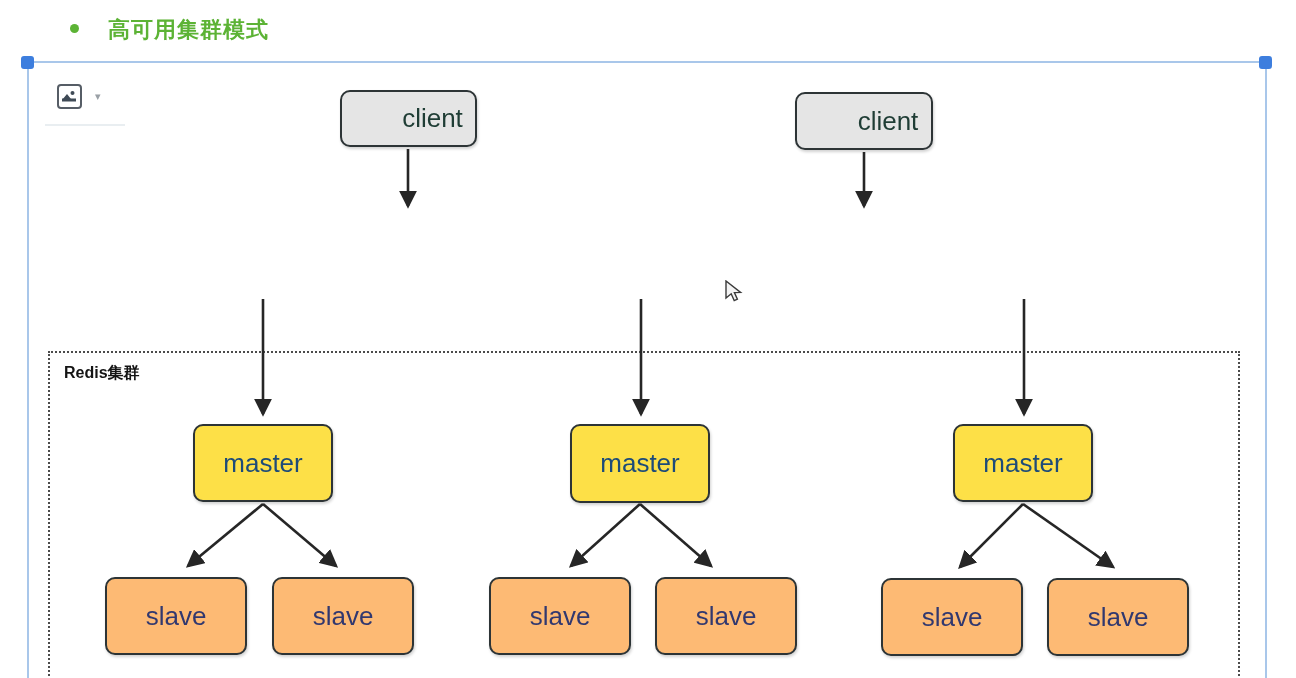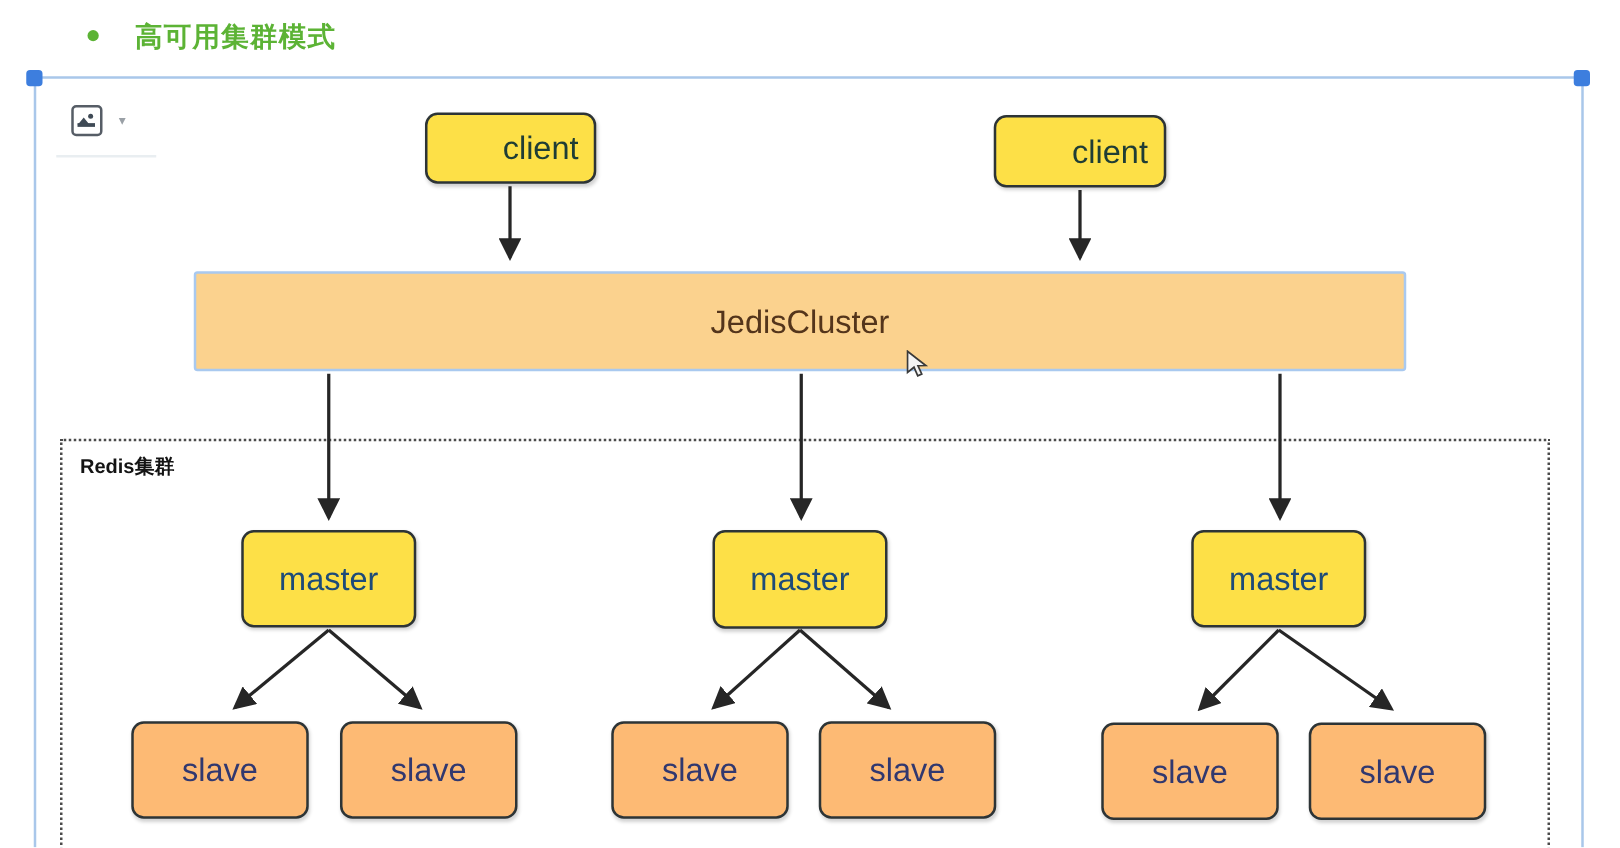"client" .client { background: #fde047 -> #e5e5e5 }
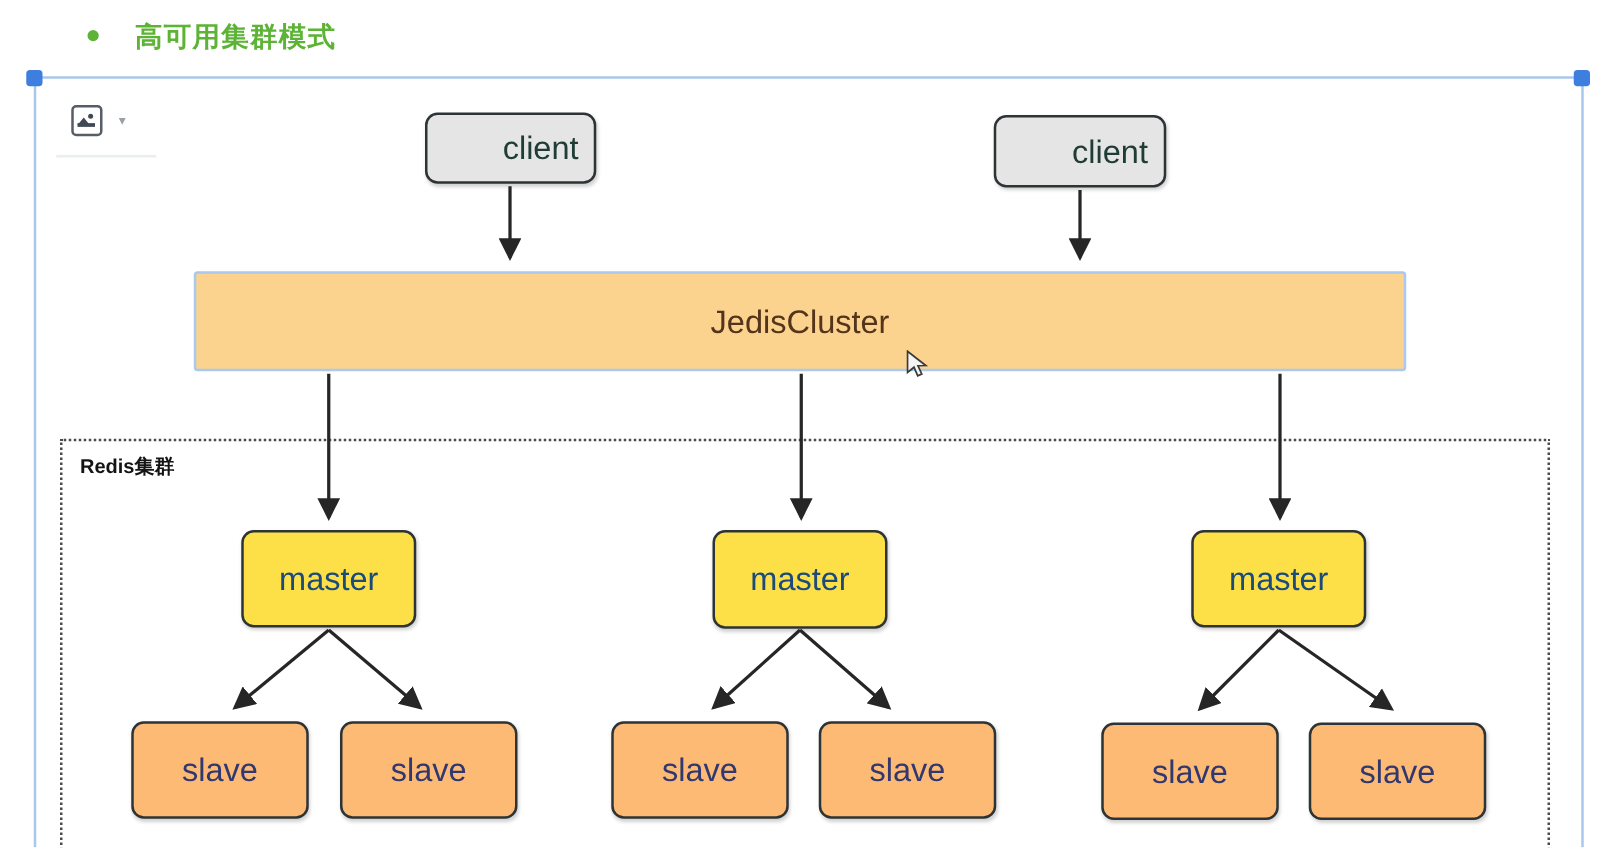"JedisCluster" div.middleware { html: <div> <span>JedisCluster</span> </div> -> none }
